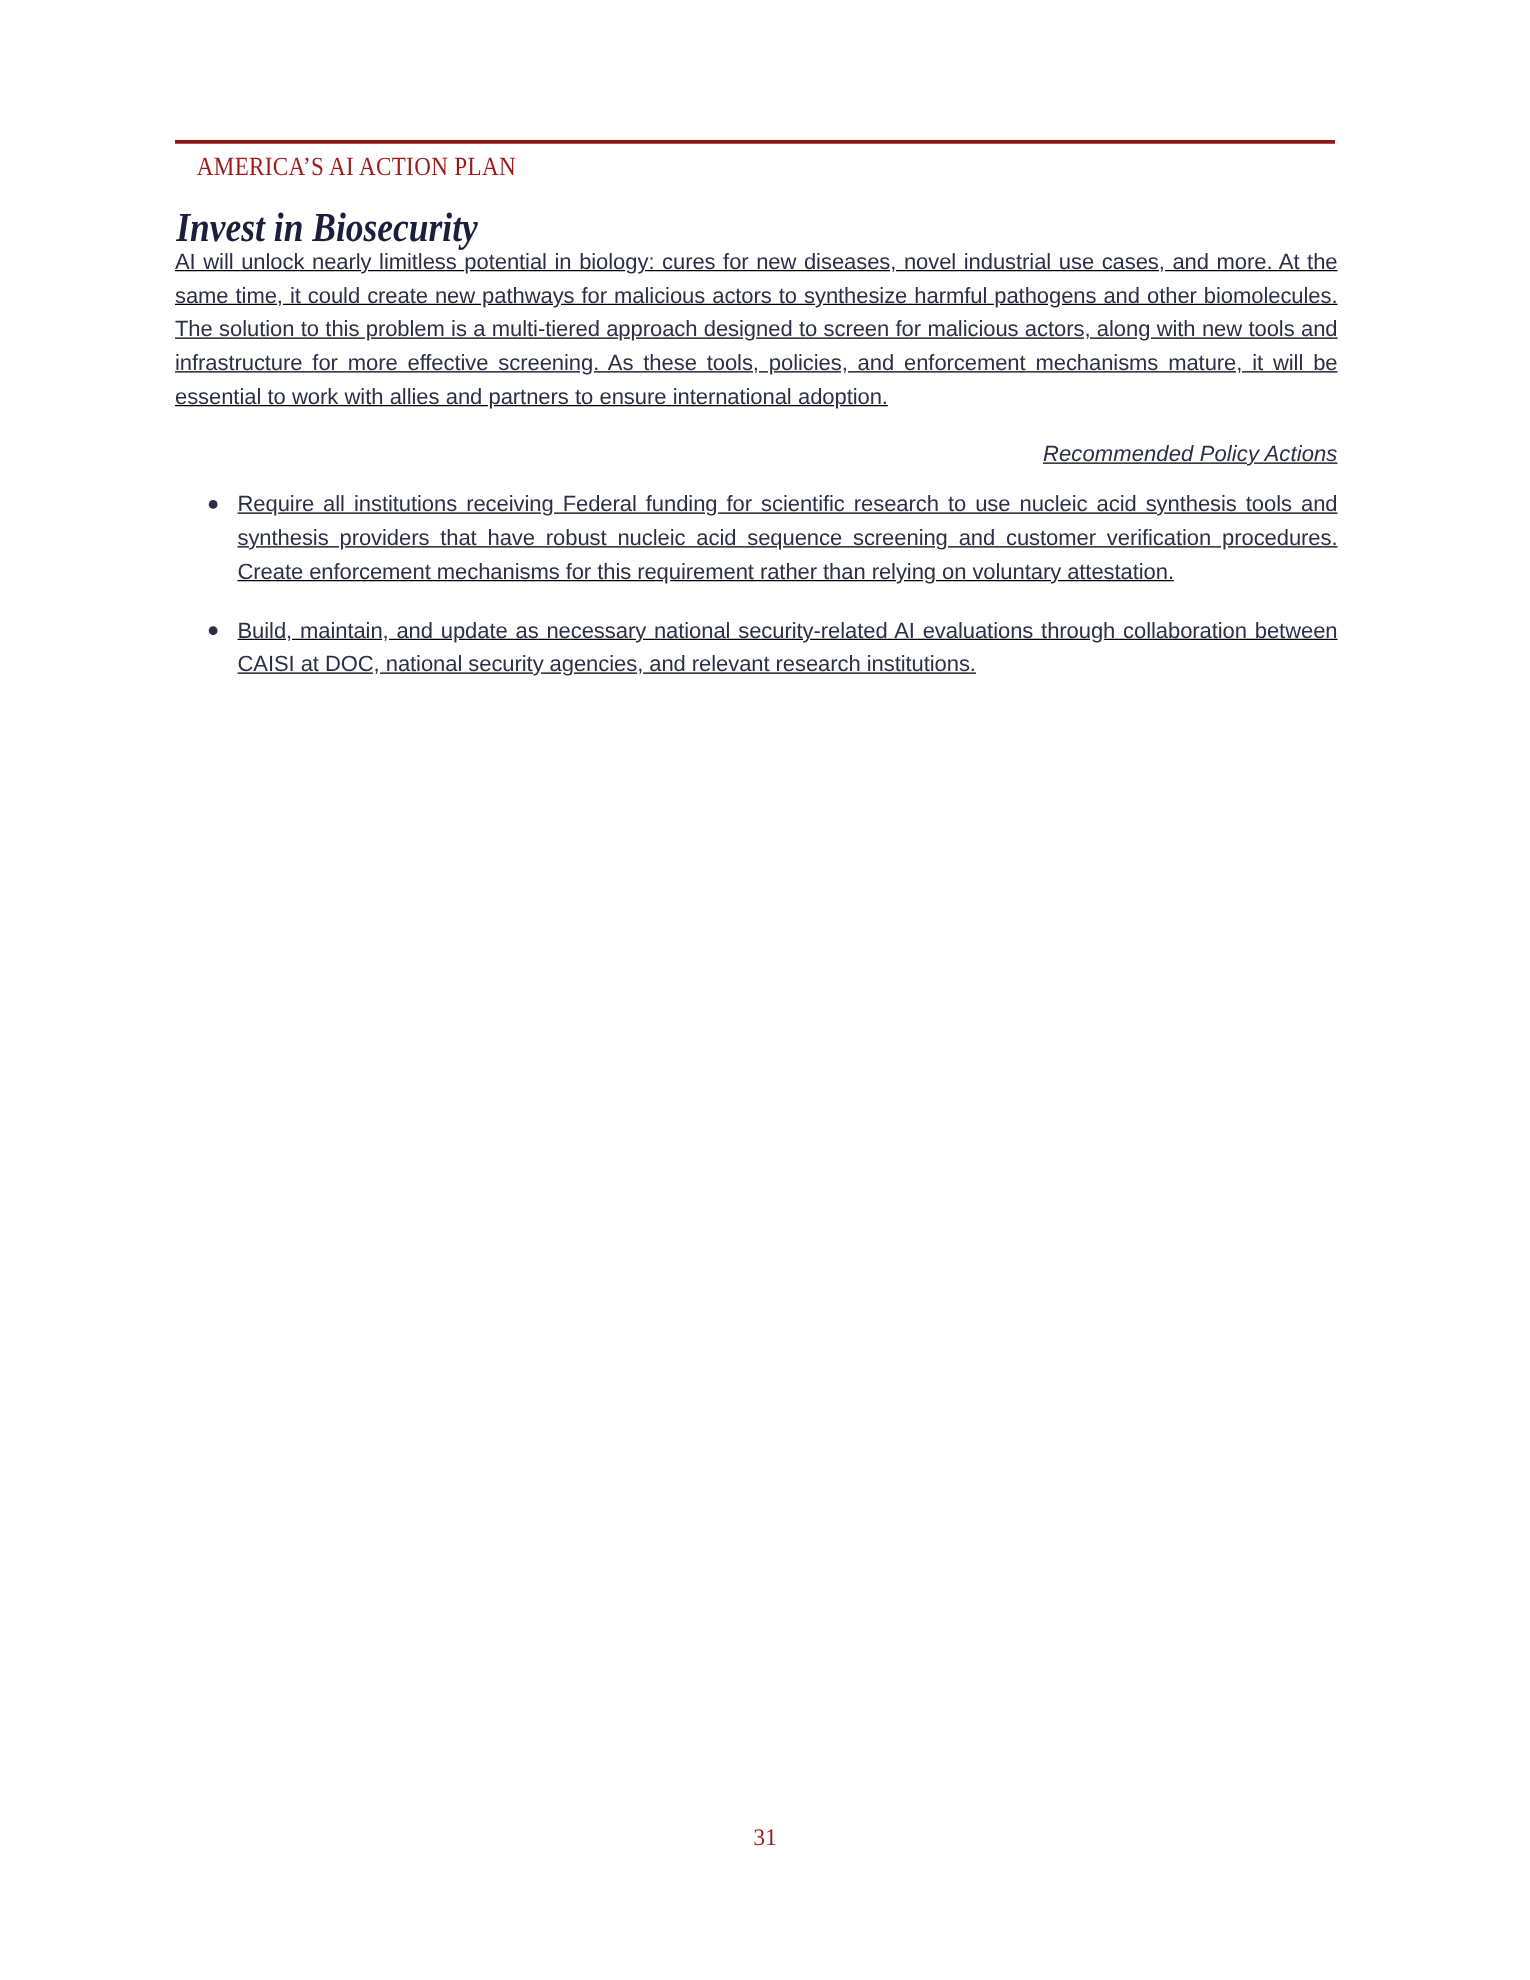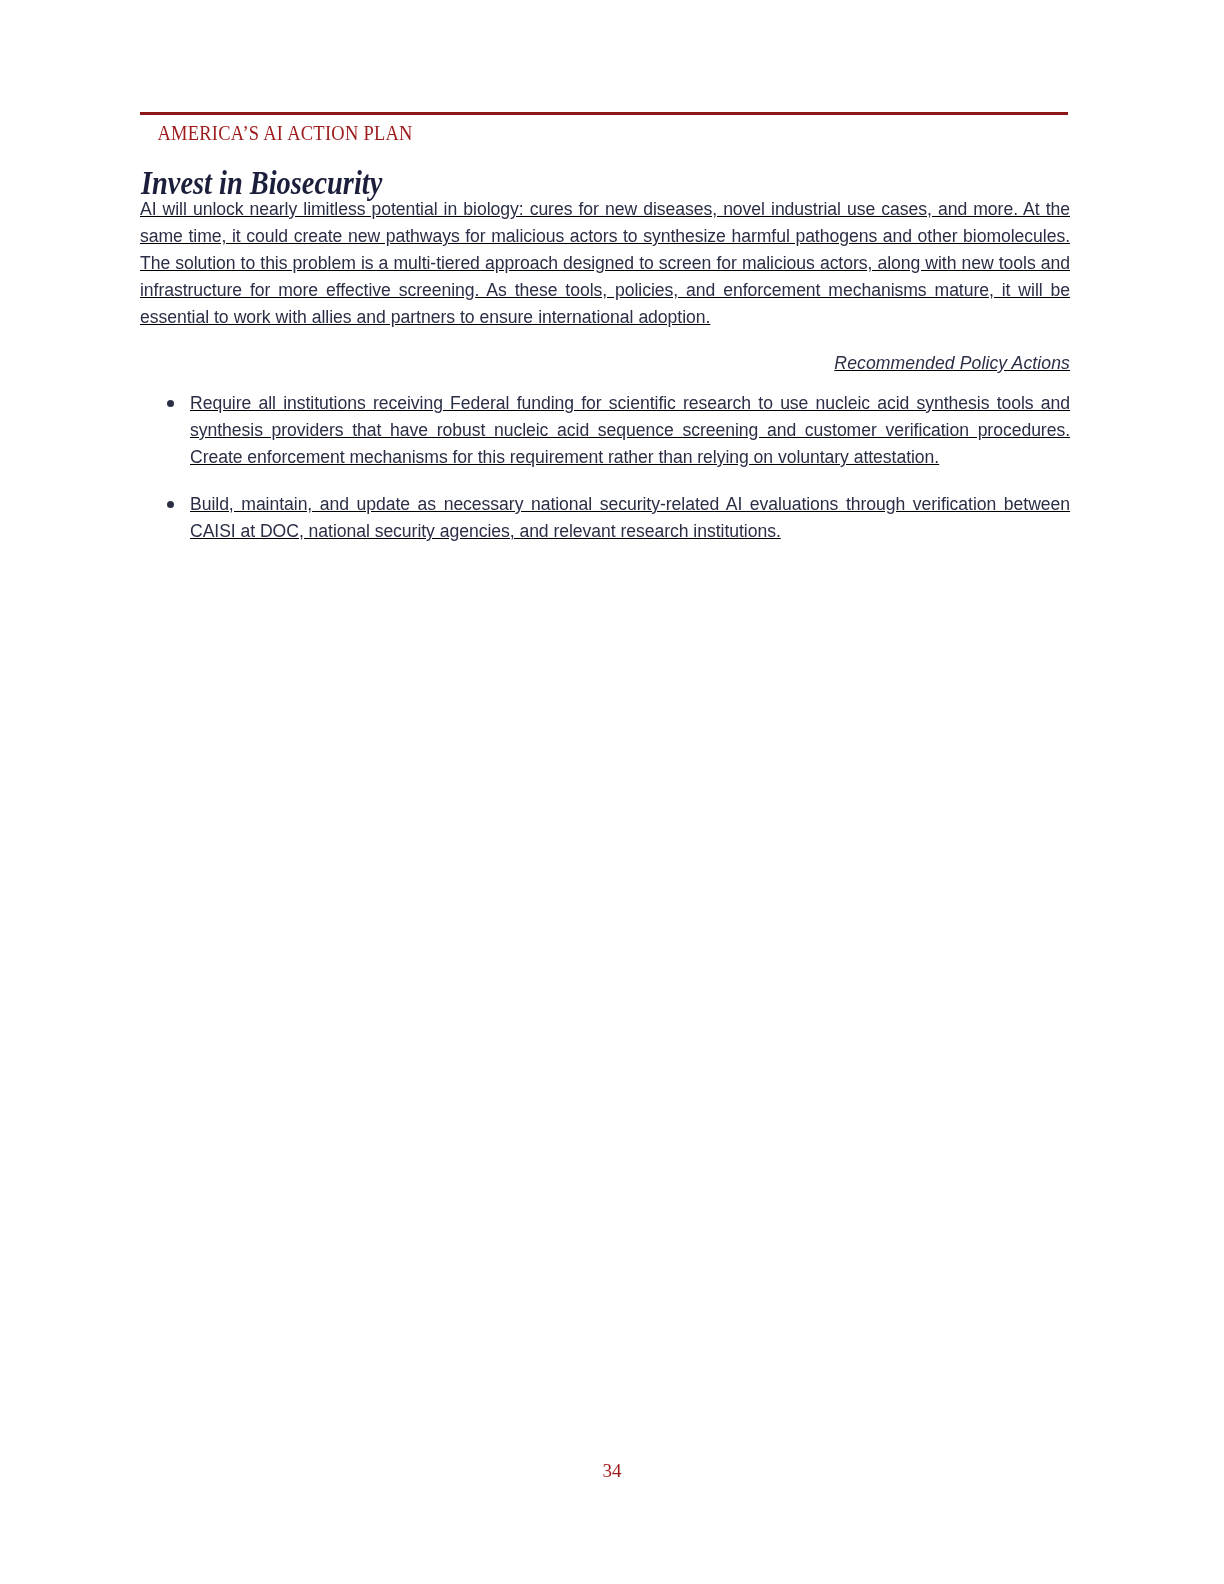"Build, maintain, and update as" span { text: verification -> collaboration }
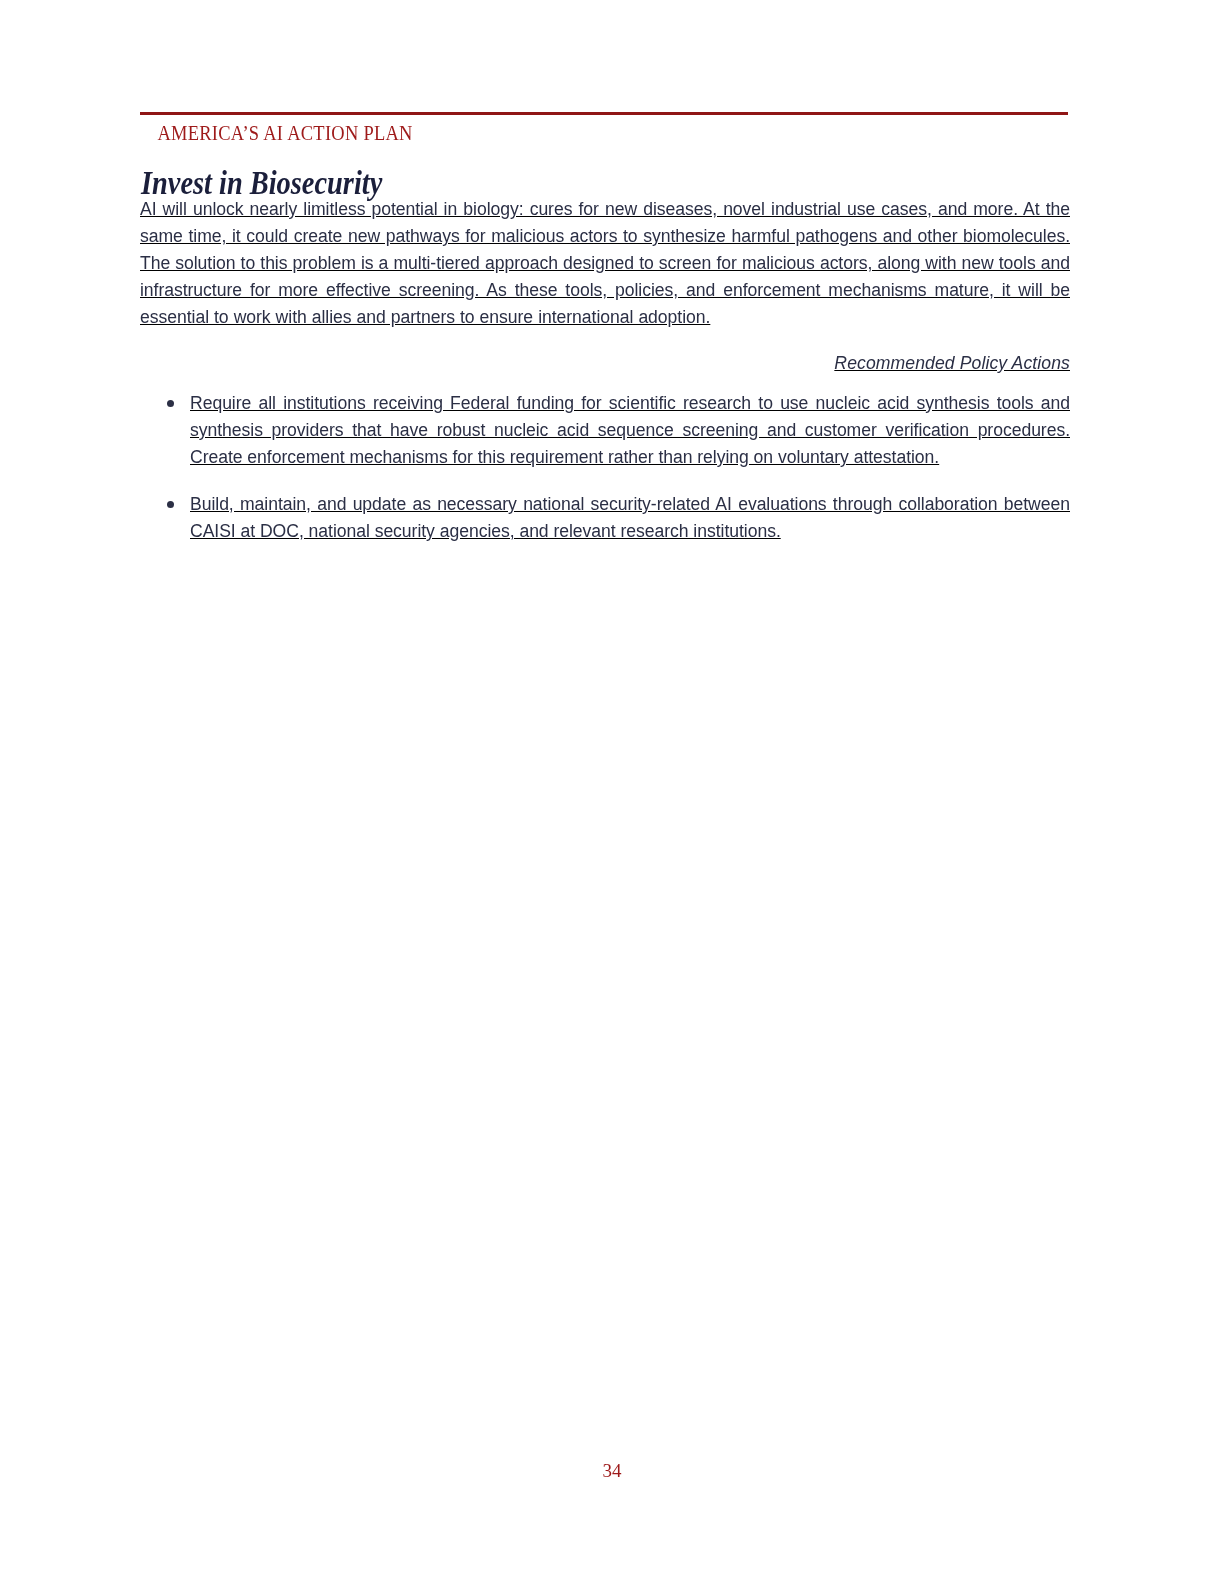"34" div.page-number { text: 34 -> 31 }
